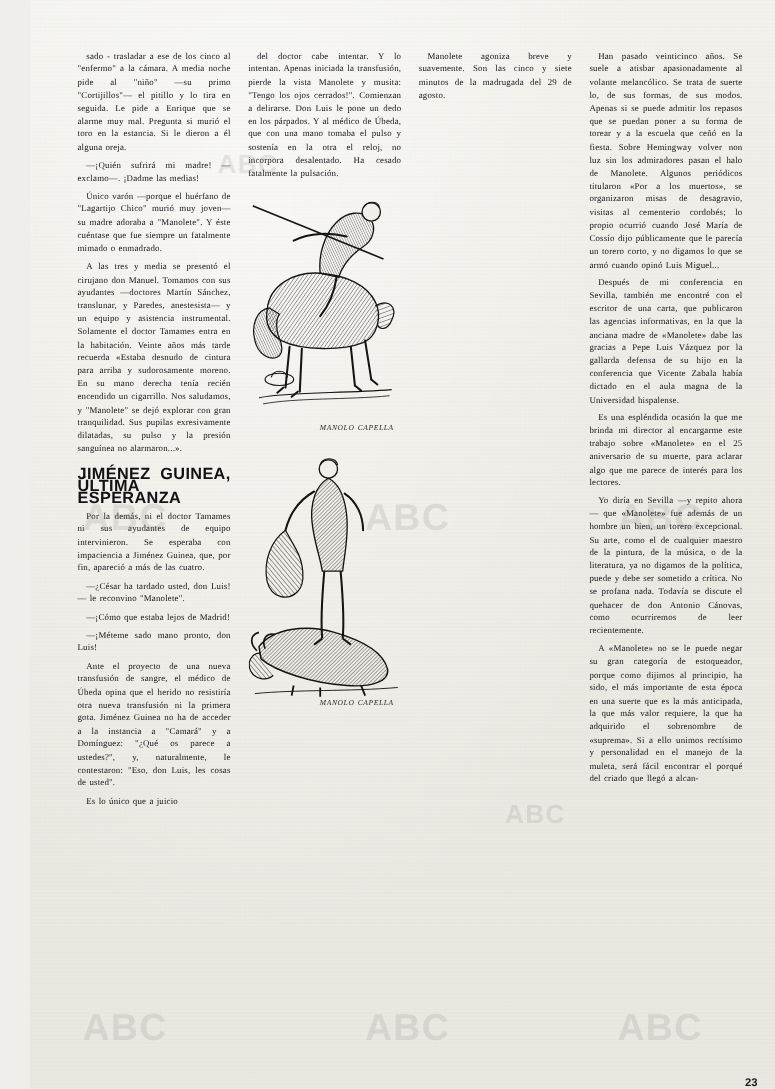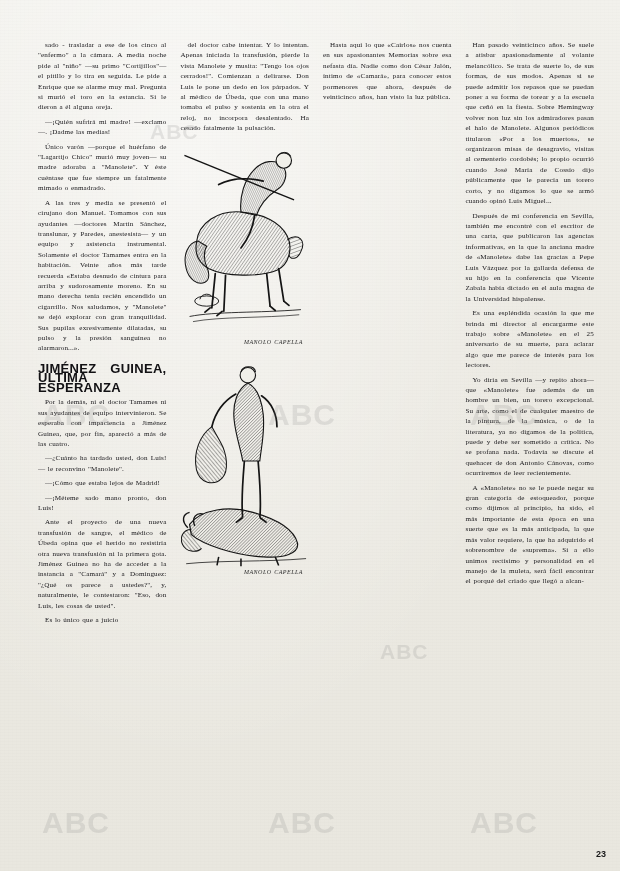"sado - trasladar a ese" .page { margin-left: none -> 24px }
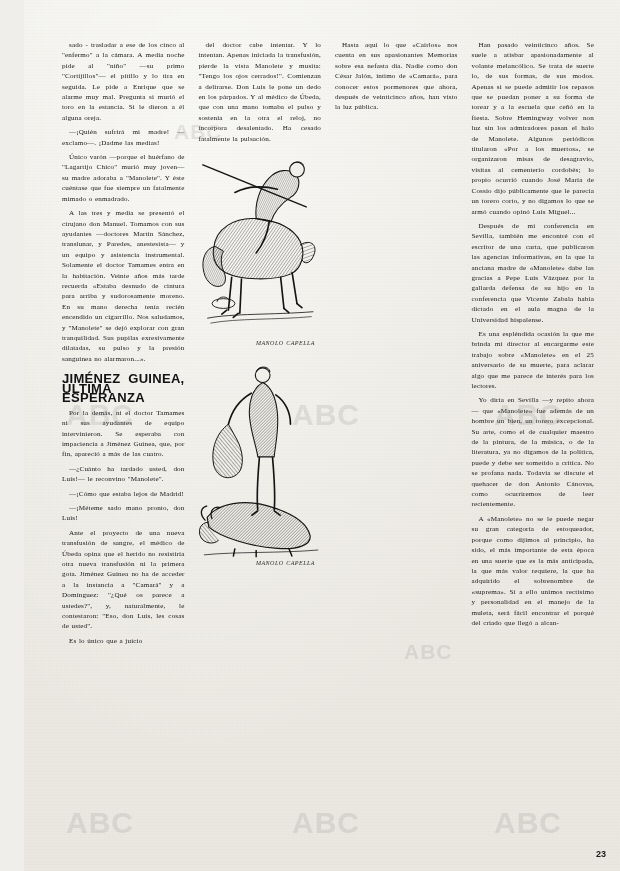"Manolete agoniza breve y suavemente." p { html: none -> <p>Manolete agoniza breve y suavemente. Son las cinco y siete minutos de la madrugada del 29 de agosto.</p> }
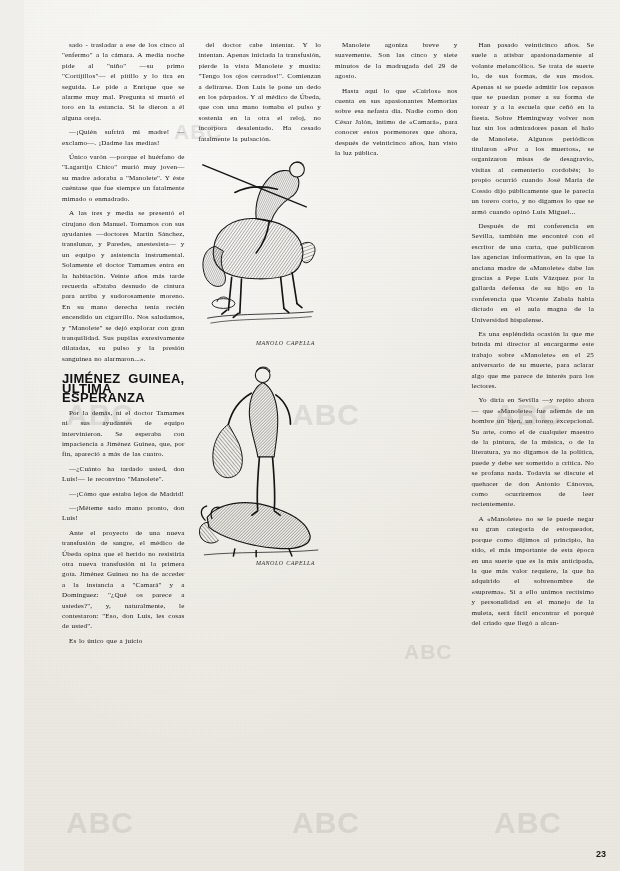"Hasta aquí lo que «Caírlos»" p { html: <p>Hasta aquí lo que «Caírlos» nos cuenta en sus apasionantes Memorias sobre esa nefasta día. Nadie como don César Jalón, íntimo de «Camará», para conocer estos pormenores que ahora, después de veinticinco años, han visto la luz pública.</p> -> none }
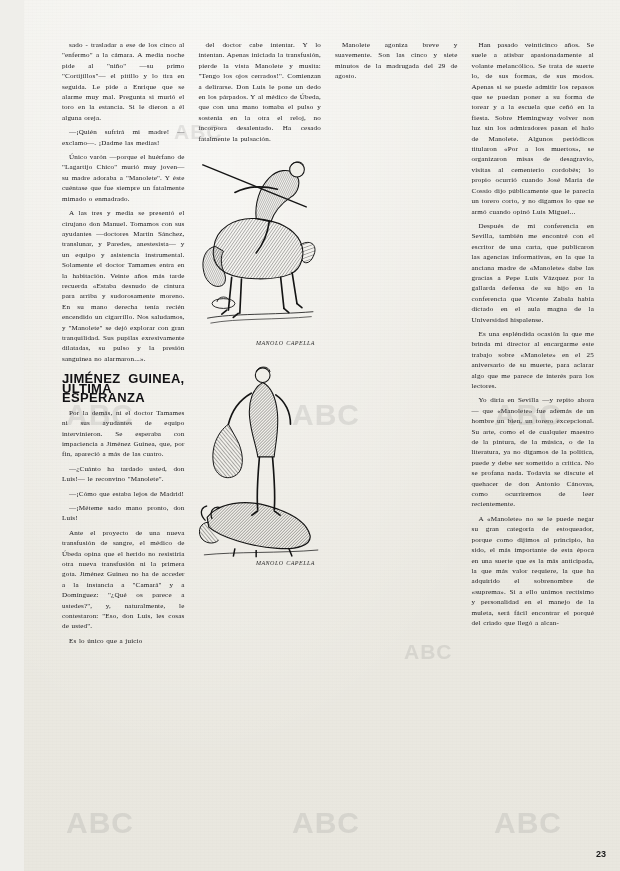"—¿Cuánto ha tardado usted, don" p.dialog { text: Cuánto -> César }
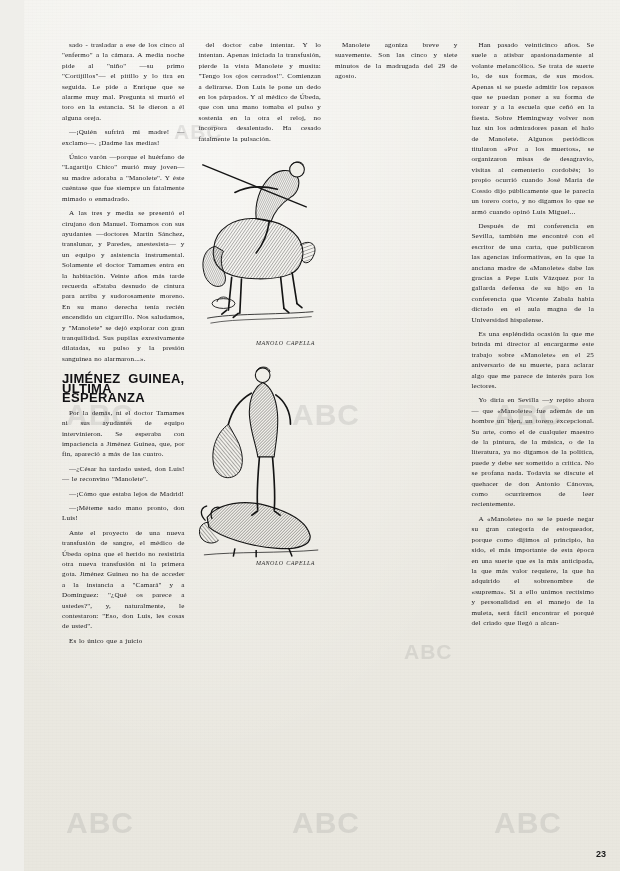"23" .pagenum { bottom: 12px -> 0 }
